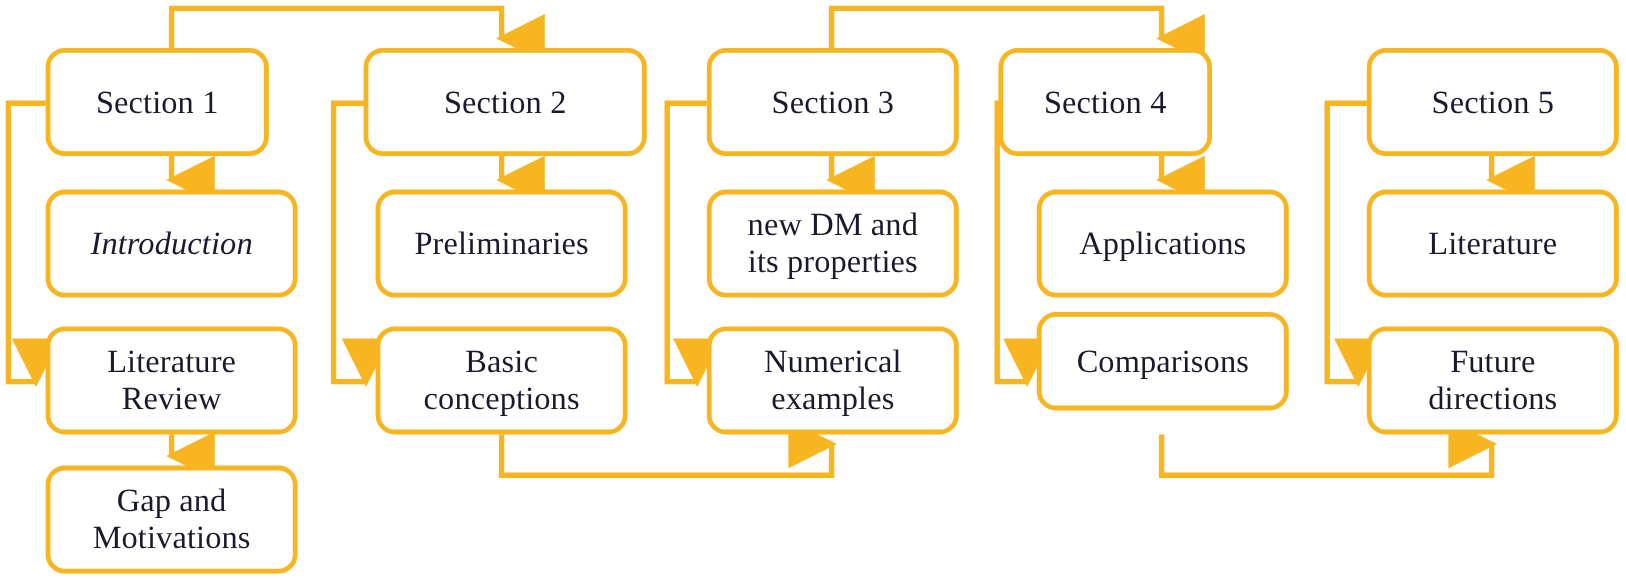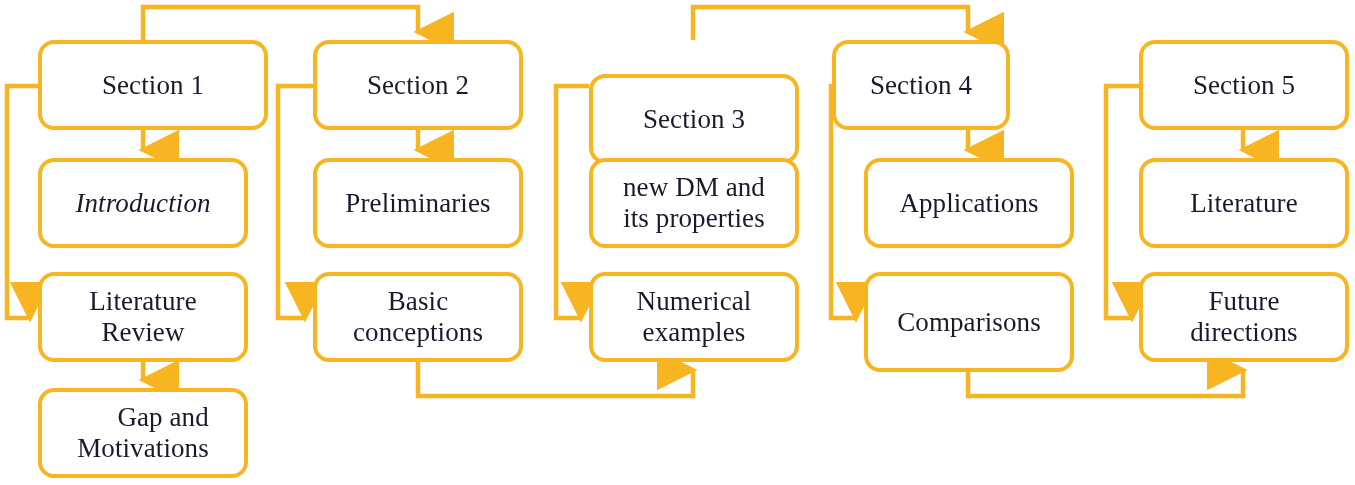"Section 1" div.node { width: 230px -> 186px }
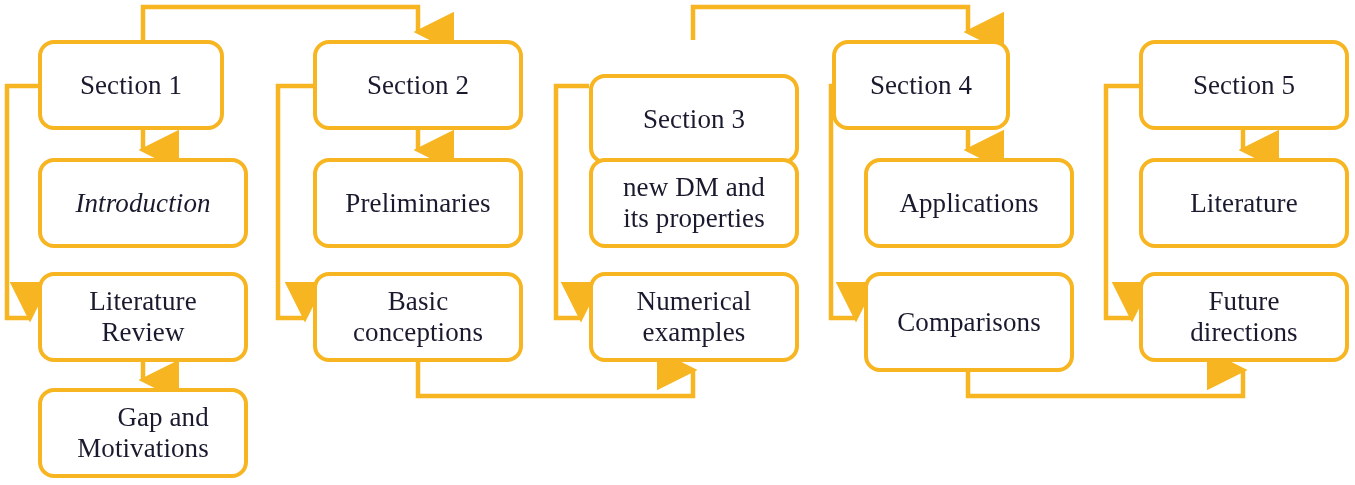"Section 2" div.node { left: 313px -> 303px; width: 210px -> 236px }
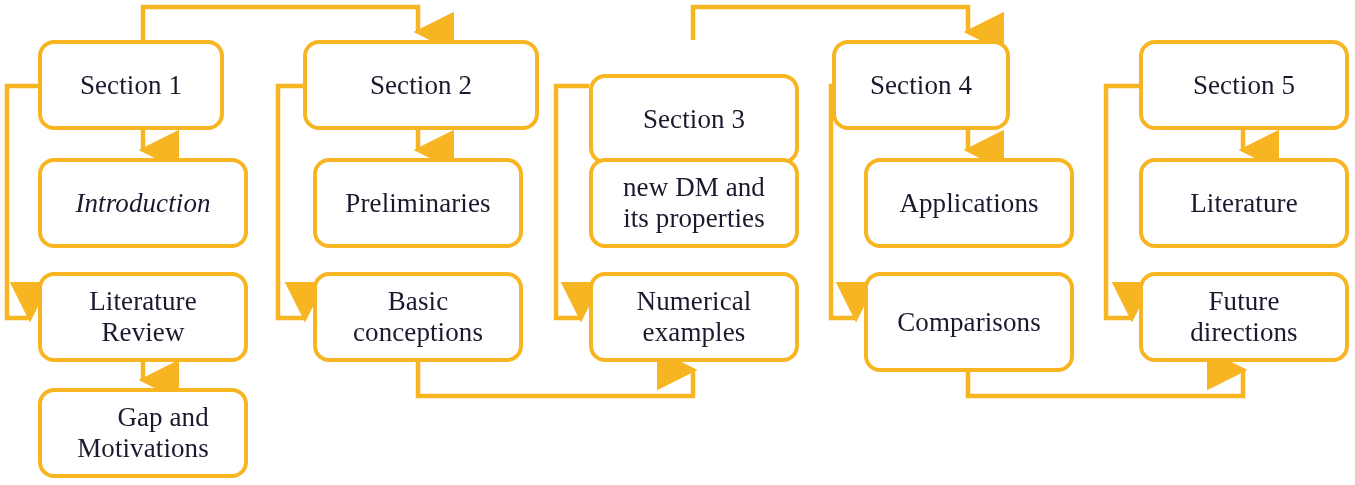"Section 3" div.node { margin-top: 34px -> none }
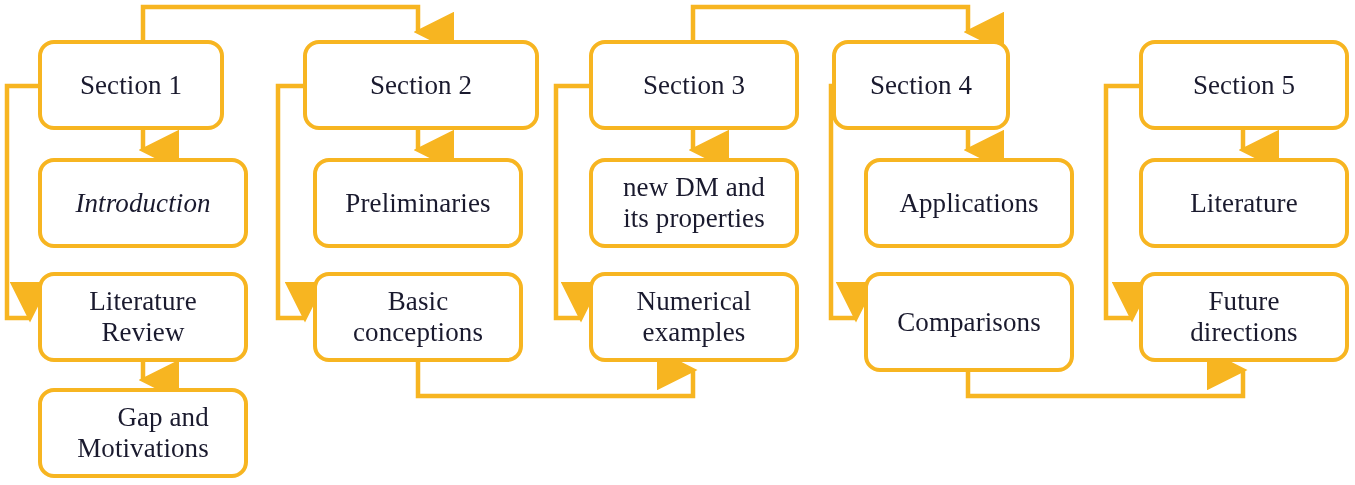"Comparisons" div.node { height: 100px -> 82px; top: 272px -> 260px }
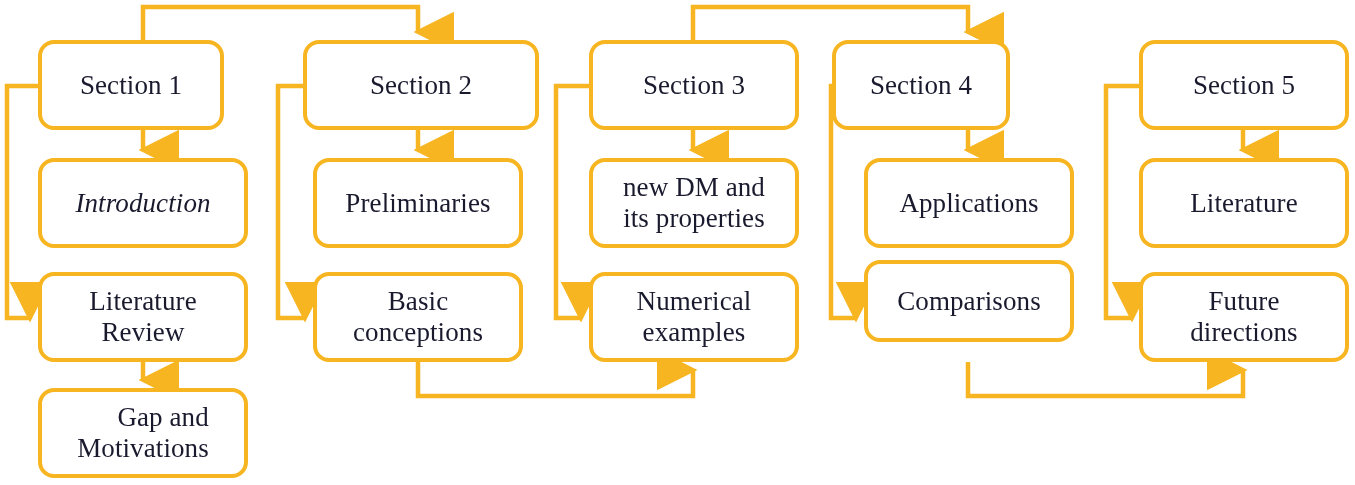"Gap and" div.node { text-align: right -> none }
